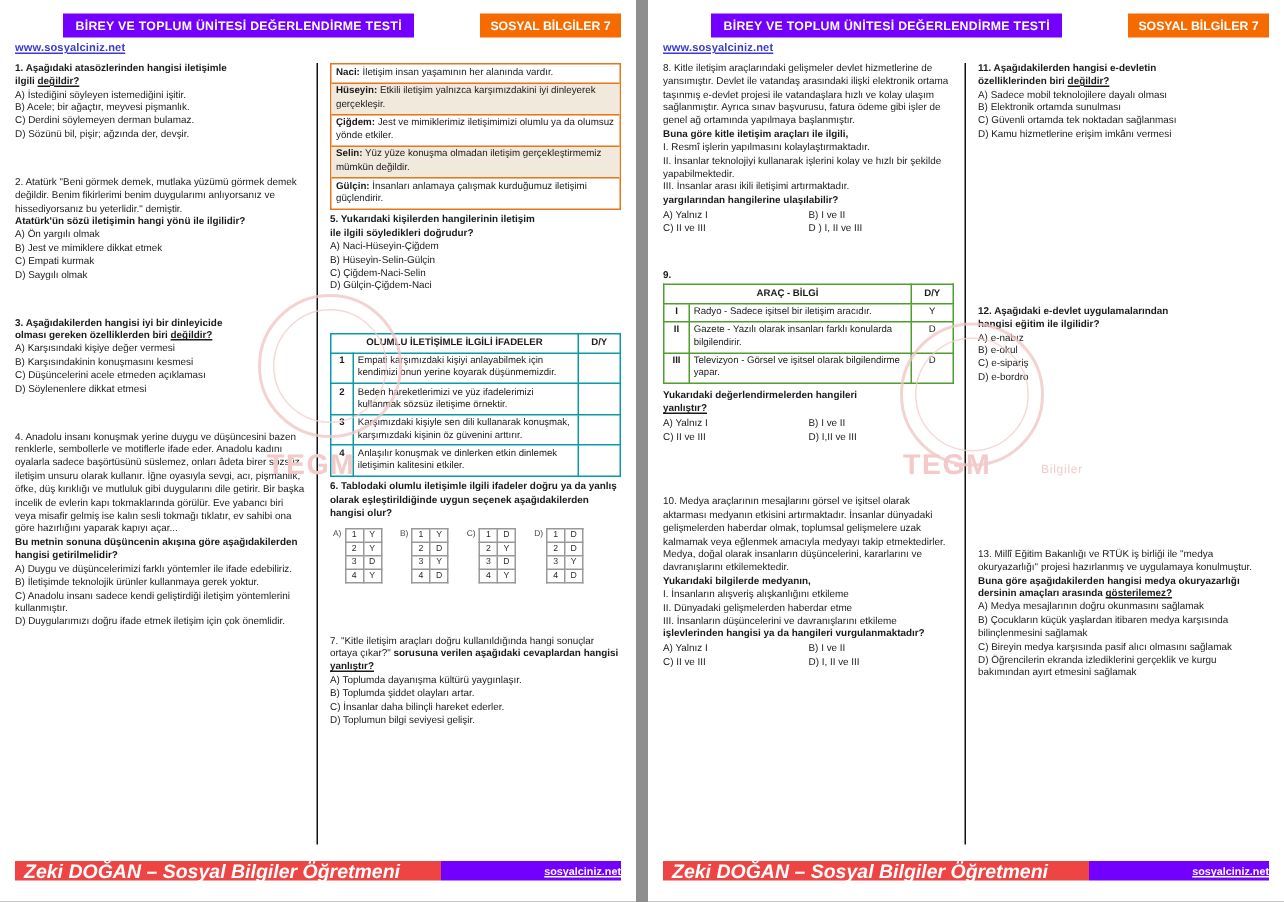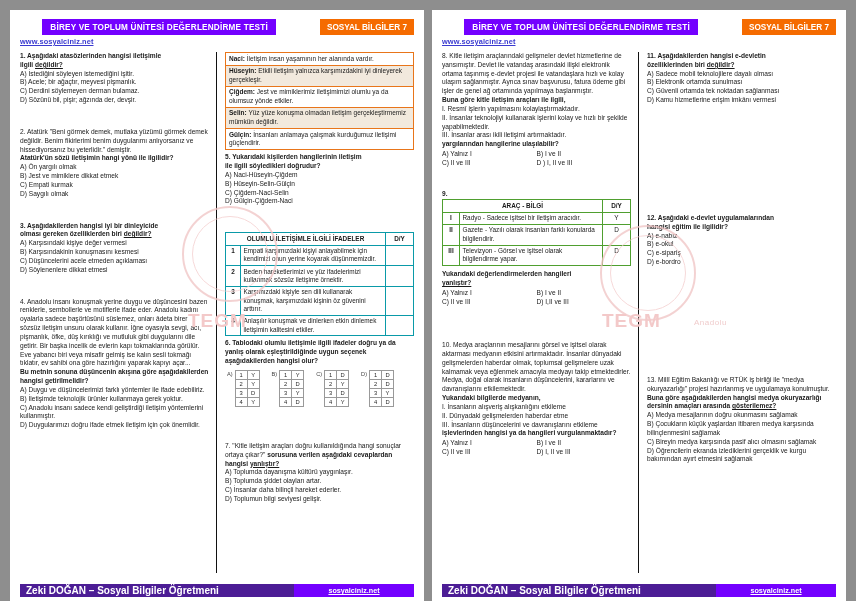"BİREY VE TOPLUM ÜNİTESİ DEĞERLENDİRME" .workspace { padding: 10px -> 0 }
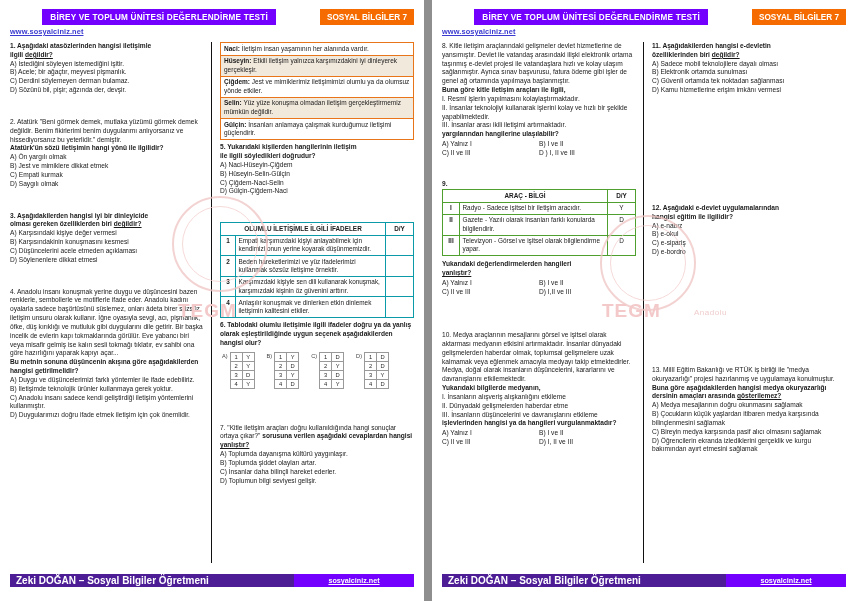"Anadolu" div.wm { text: Anadolu -> Bilgiler }
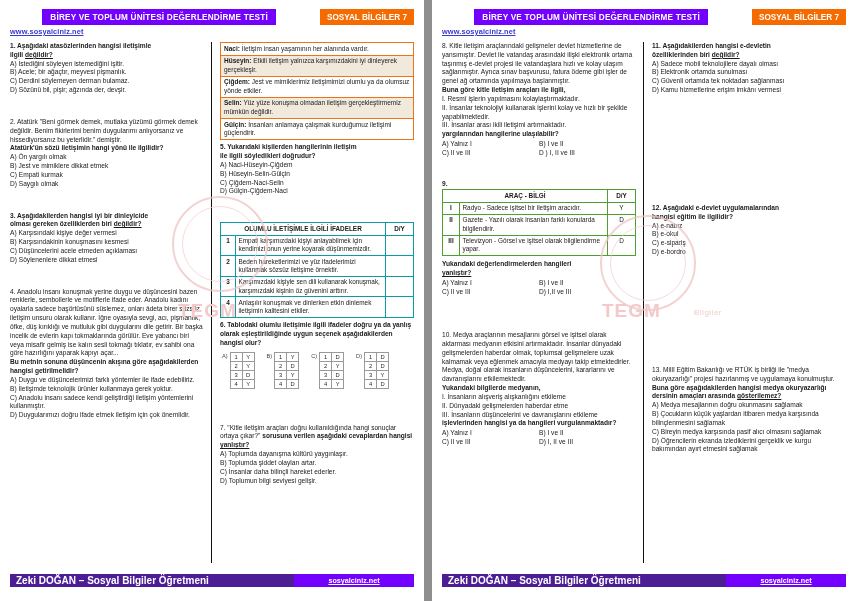"Zeki DOĞAN – Sosyal Bilgiler" .ftr-name { background: #4c1d95 -> #ef4444; font-size: 10px -> 13px; font-style: none -> italic }
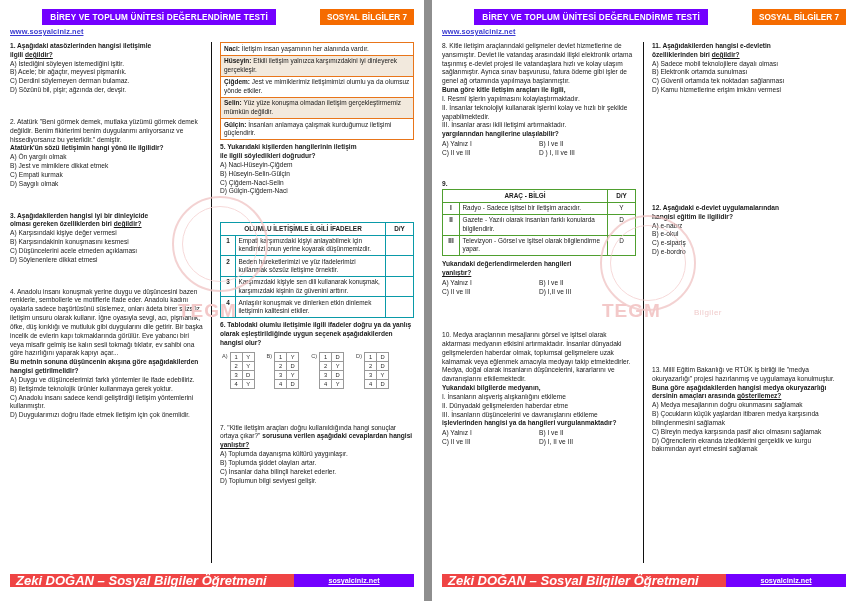"sosyalciniz.net" .ftr-url { justify-content: center -> flex-end }
